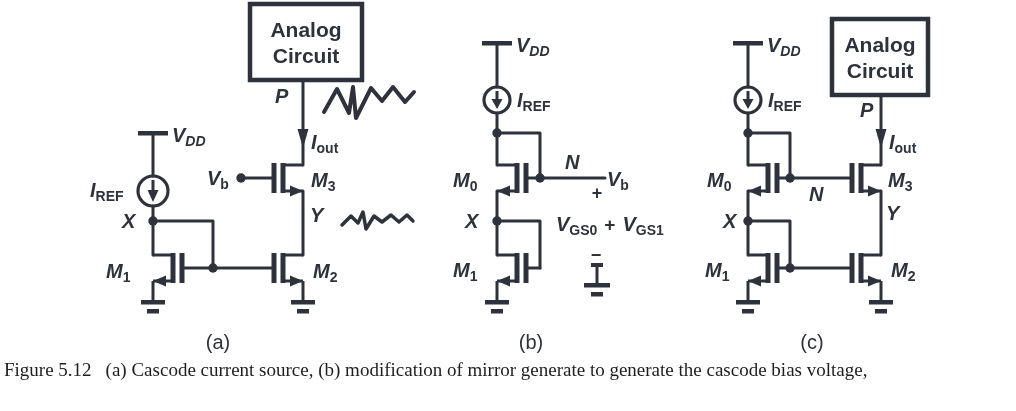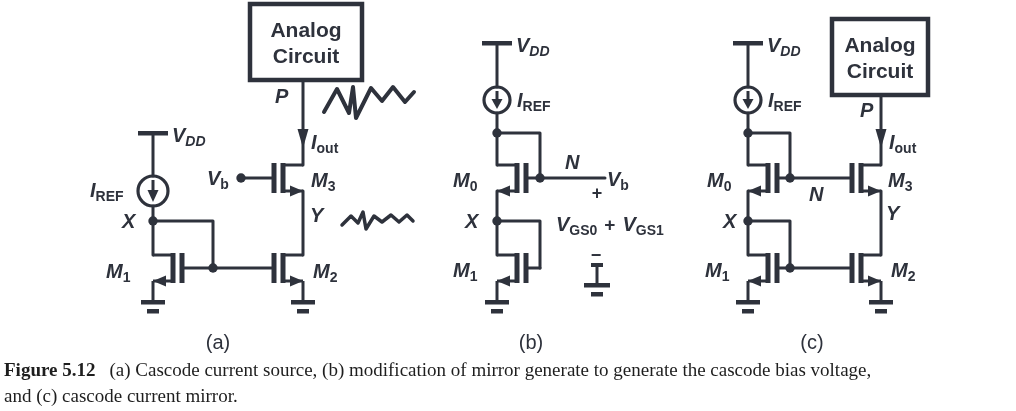"Figure 5.12" #caption .tag { font-weight: 700 -> 400 }
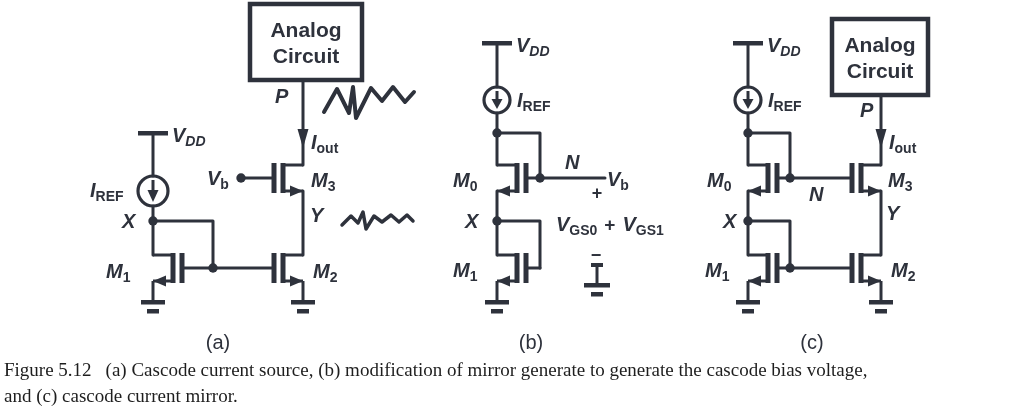"and (c) cascode current mirror." div { html: <div>and (c) cascode current mirror.</div> -> none }
